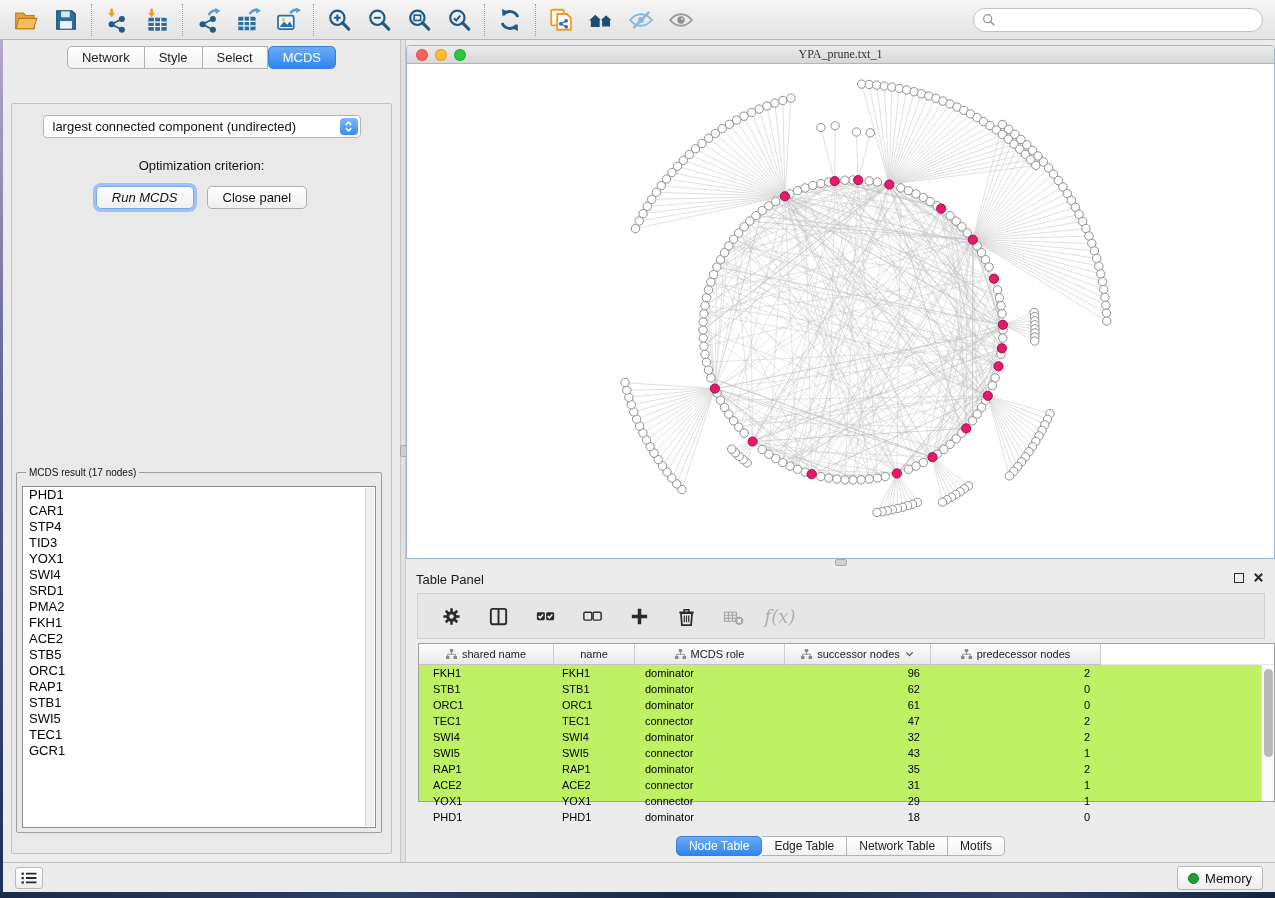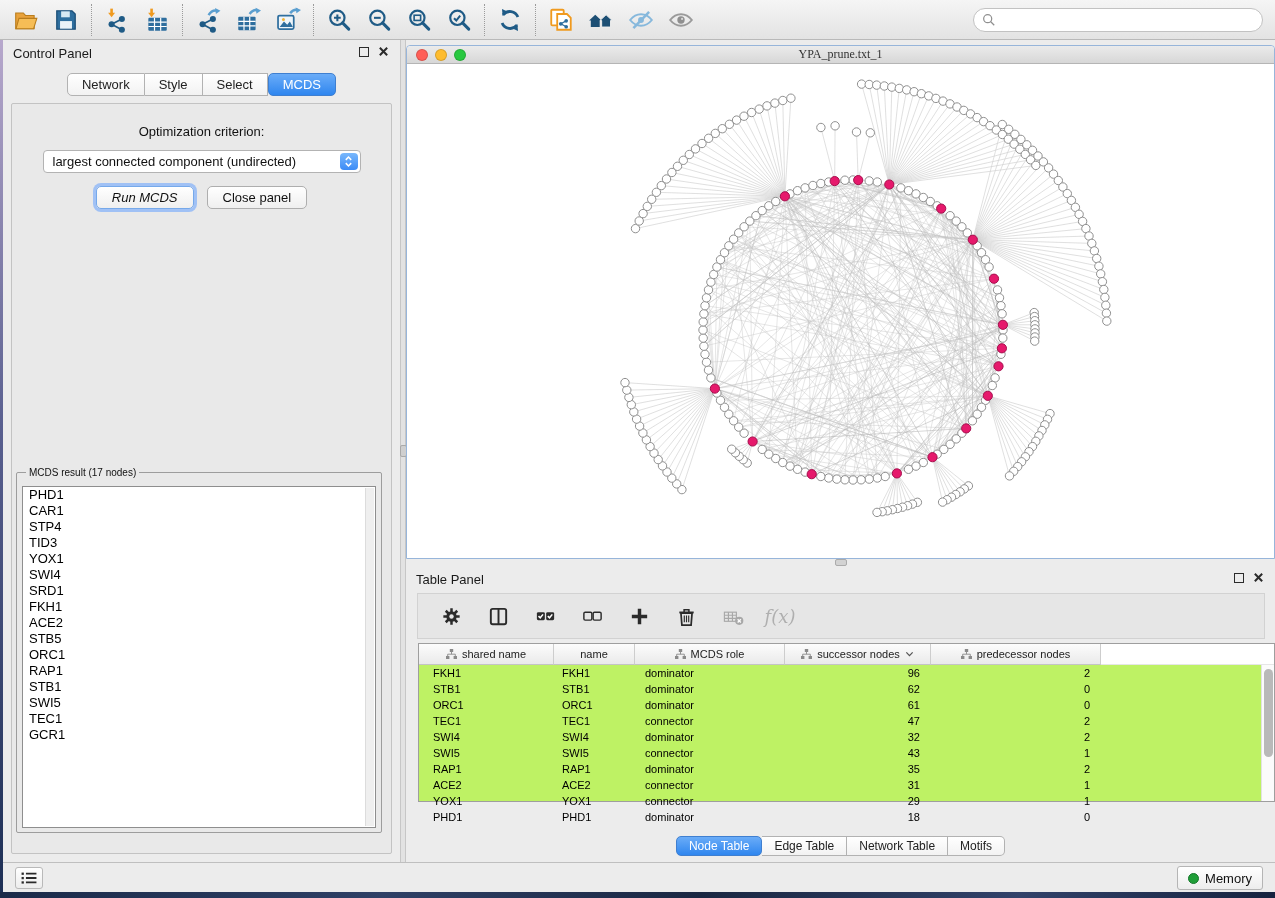"Control Panel" div.panel-head { html: <div> <span>Control Panel</span> <span> <button></button> <button> <svg> <path></path> </svg> </button> </span> </div> -> none }
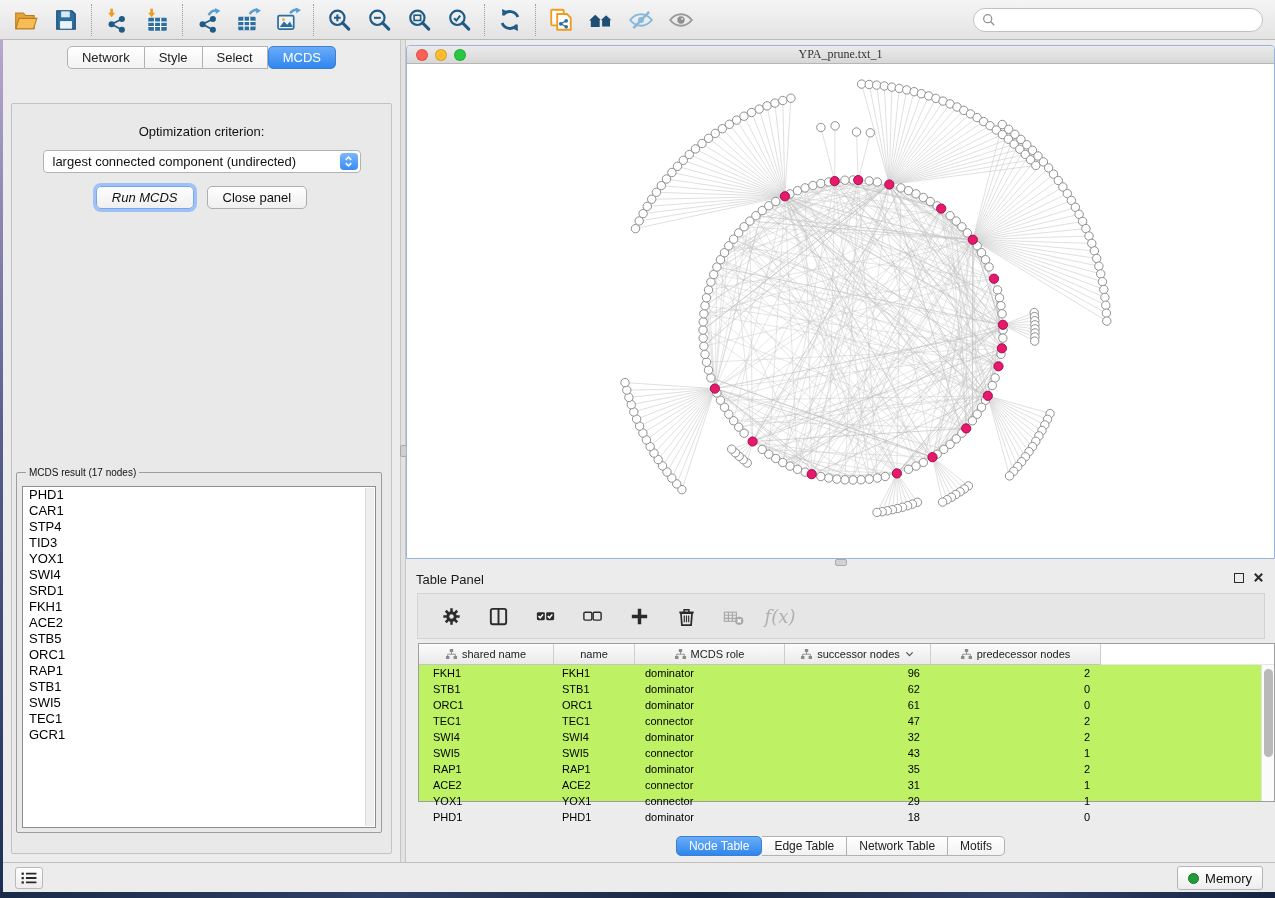"Optimization criterion:" div { order: before "largest connected component (undirected)" -> after "largest connected component (undirected)" }
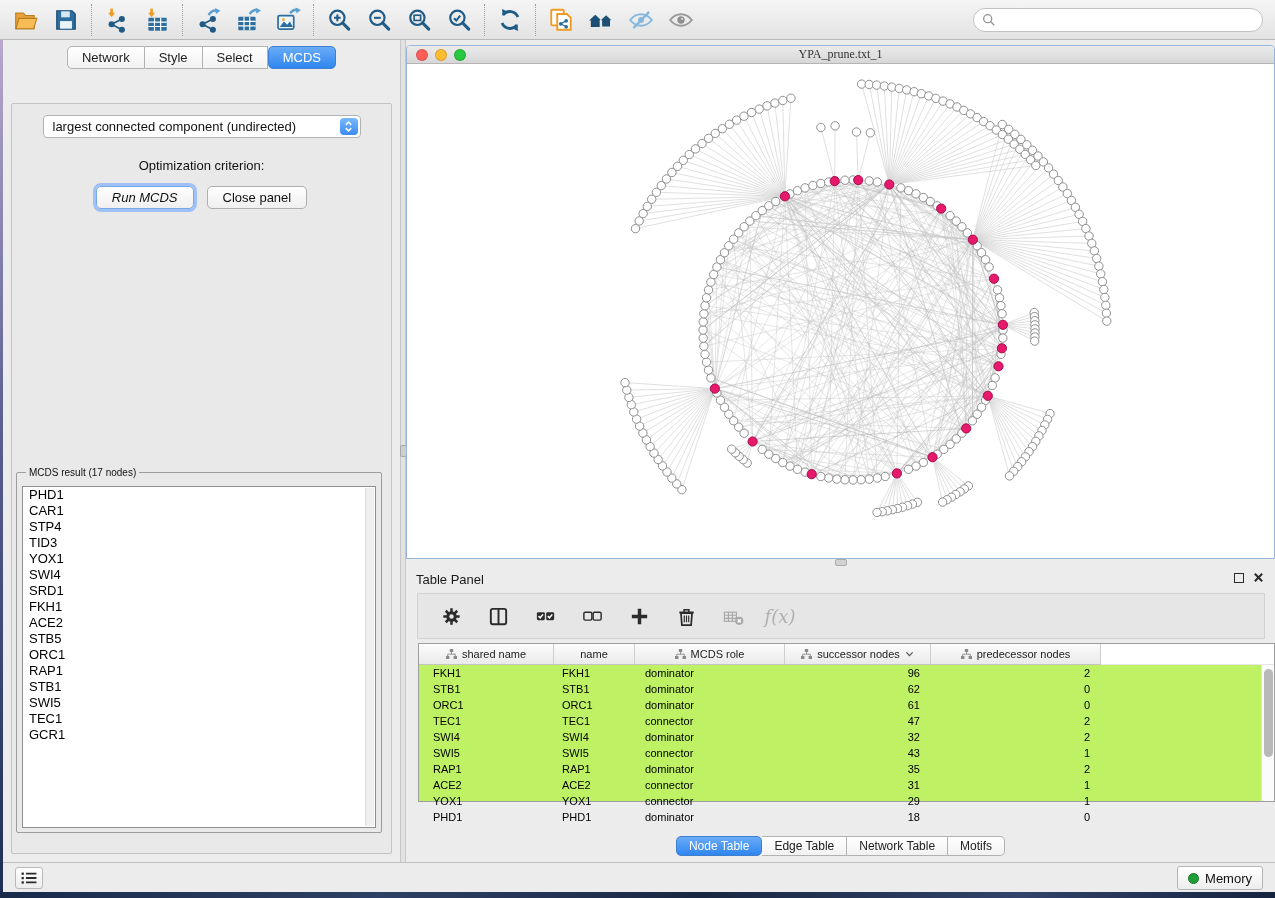"PMA2" div.mcds-item { html: none -> <div>PMA2</div> }
